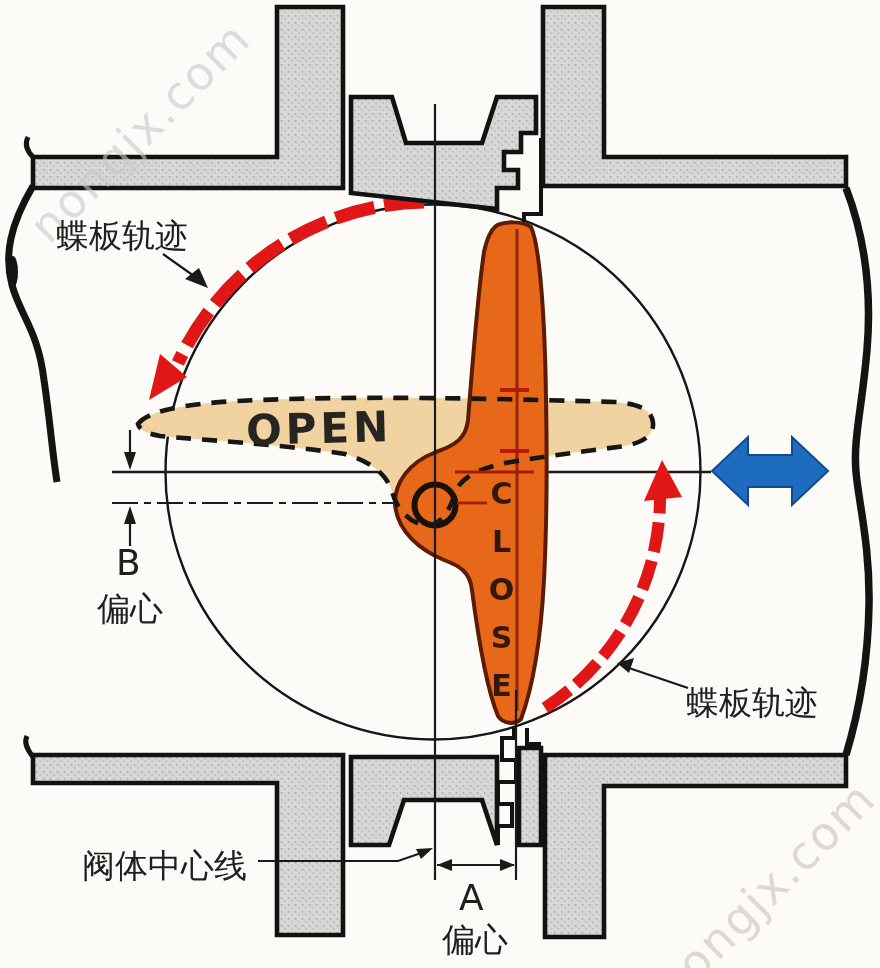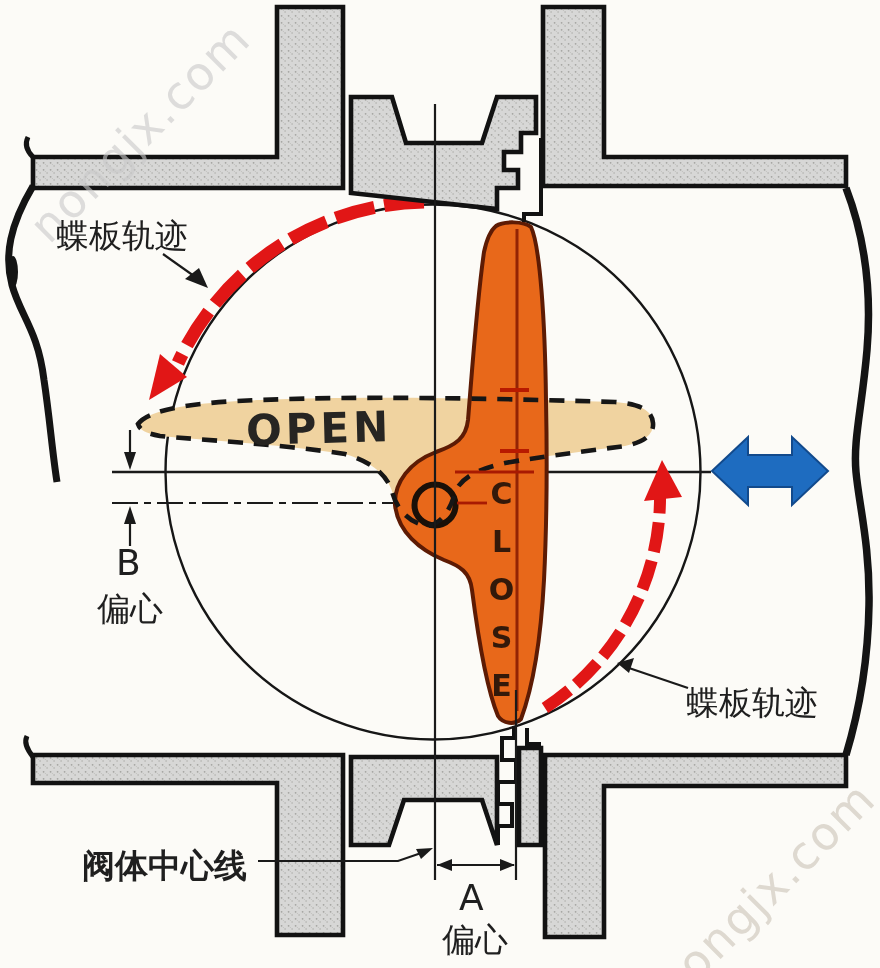"阀体中心线" div.lbl { font-weight: bold -> none }
